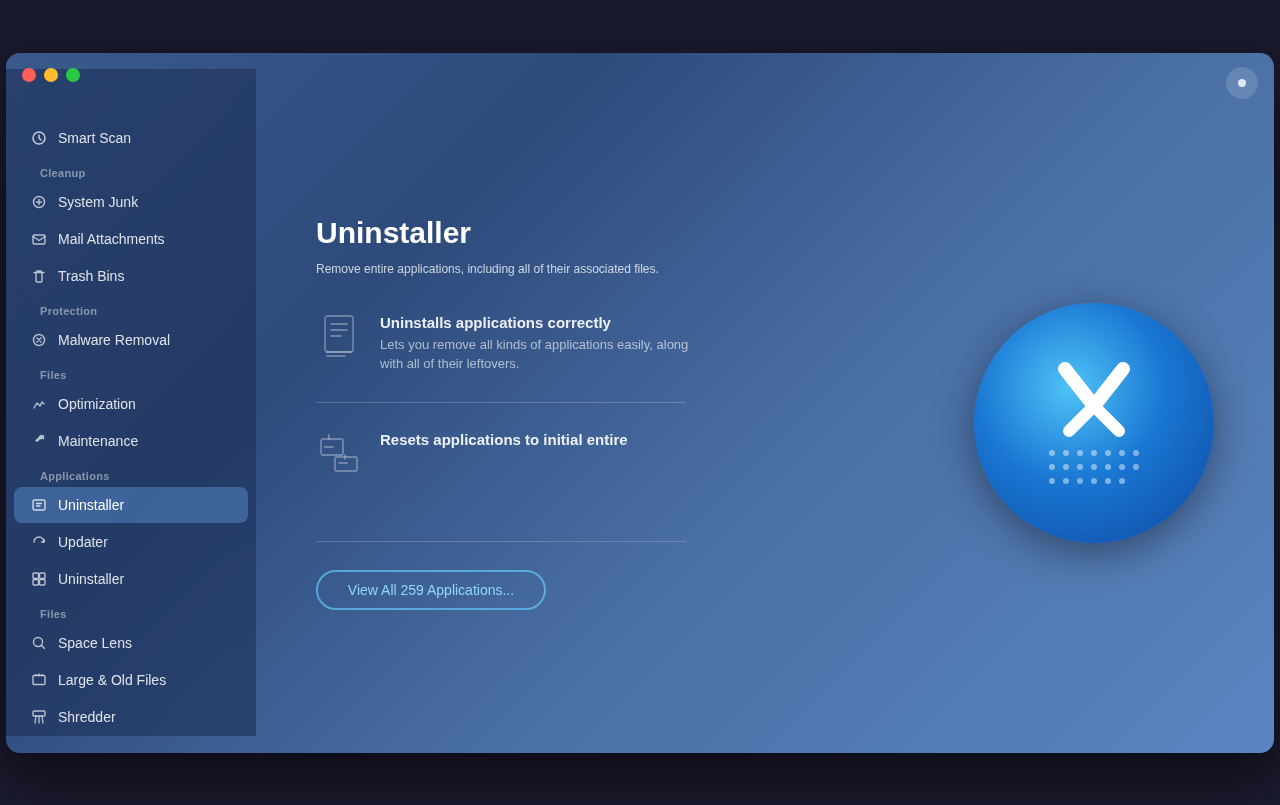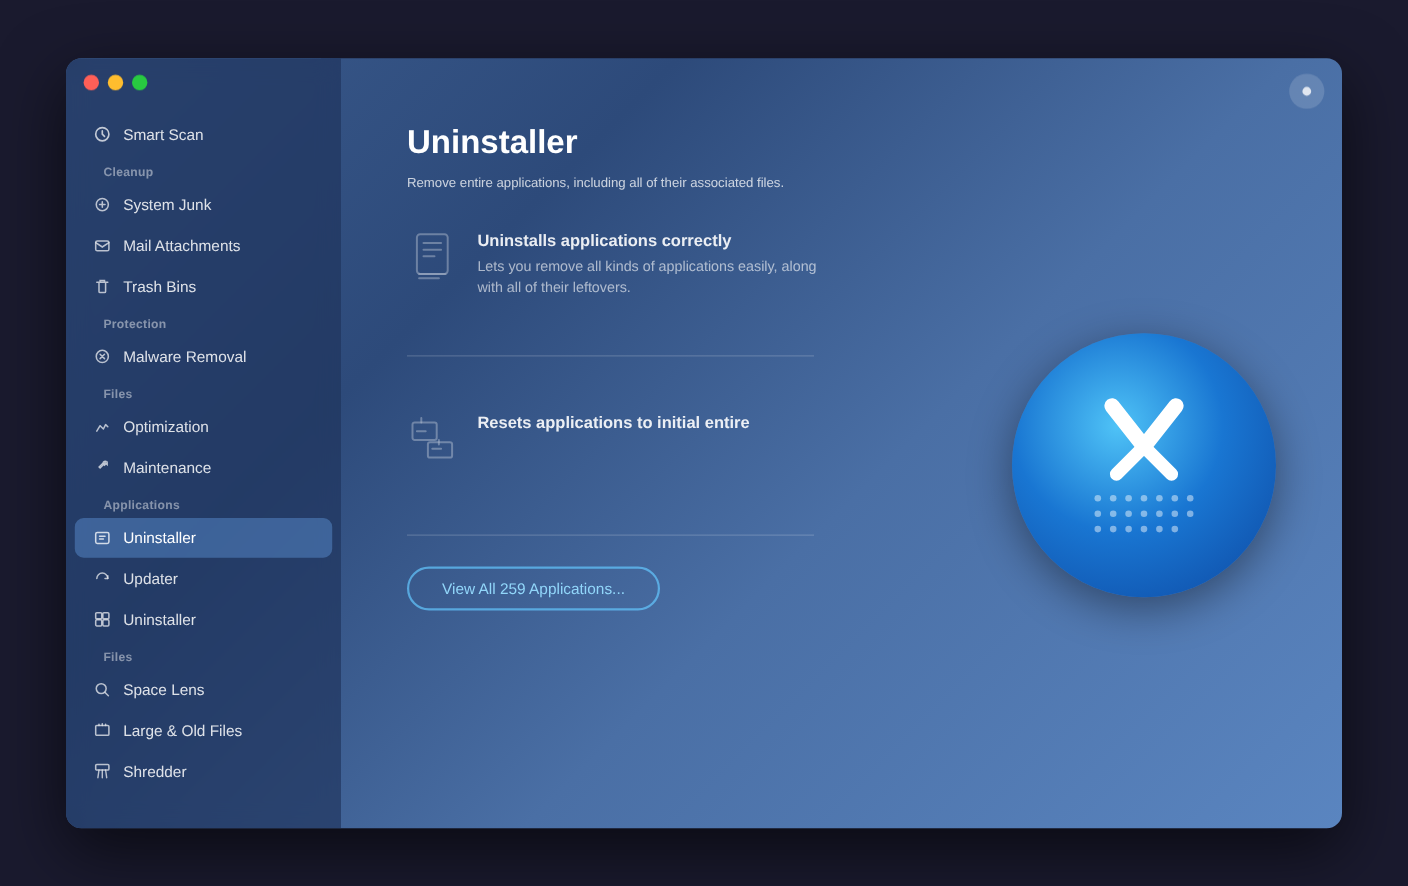"Smart Scan" .window { align-items: none -> center; width: 1160px -> 1268px }
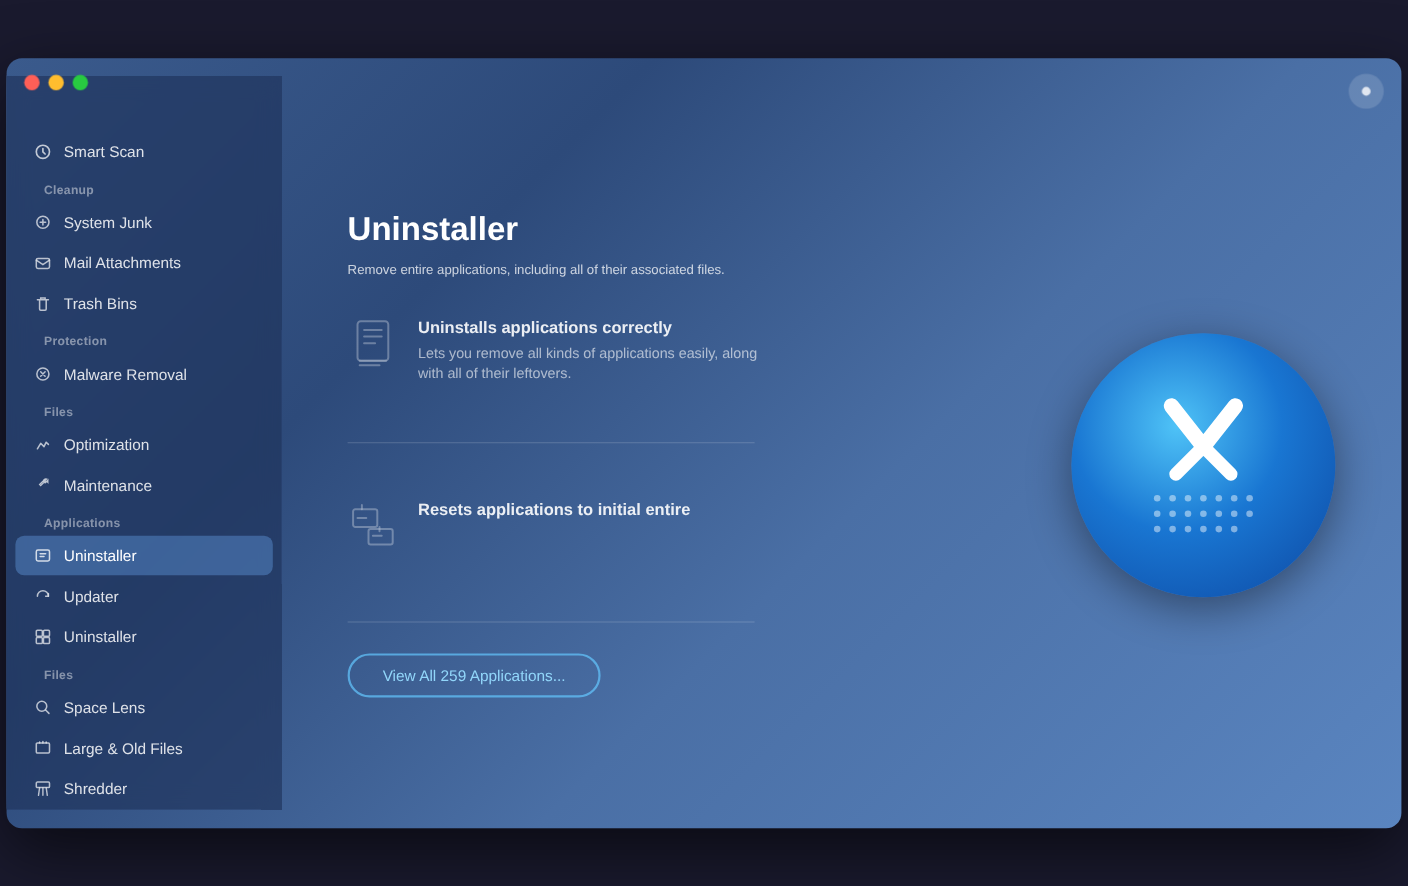"Uninstalls applications correctly" .feature-list { gap: 24px -> none }
